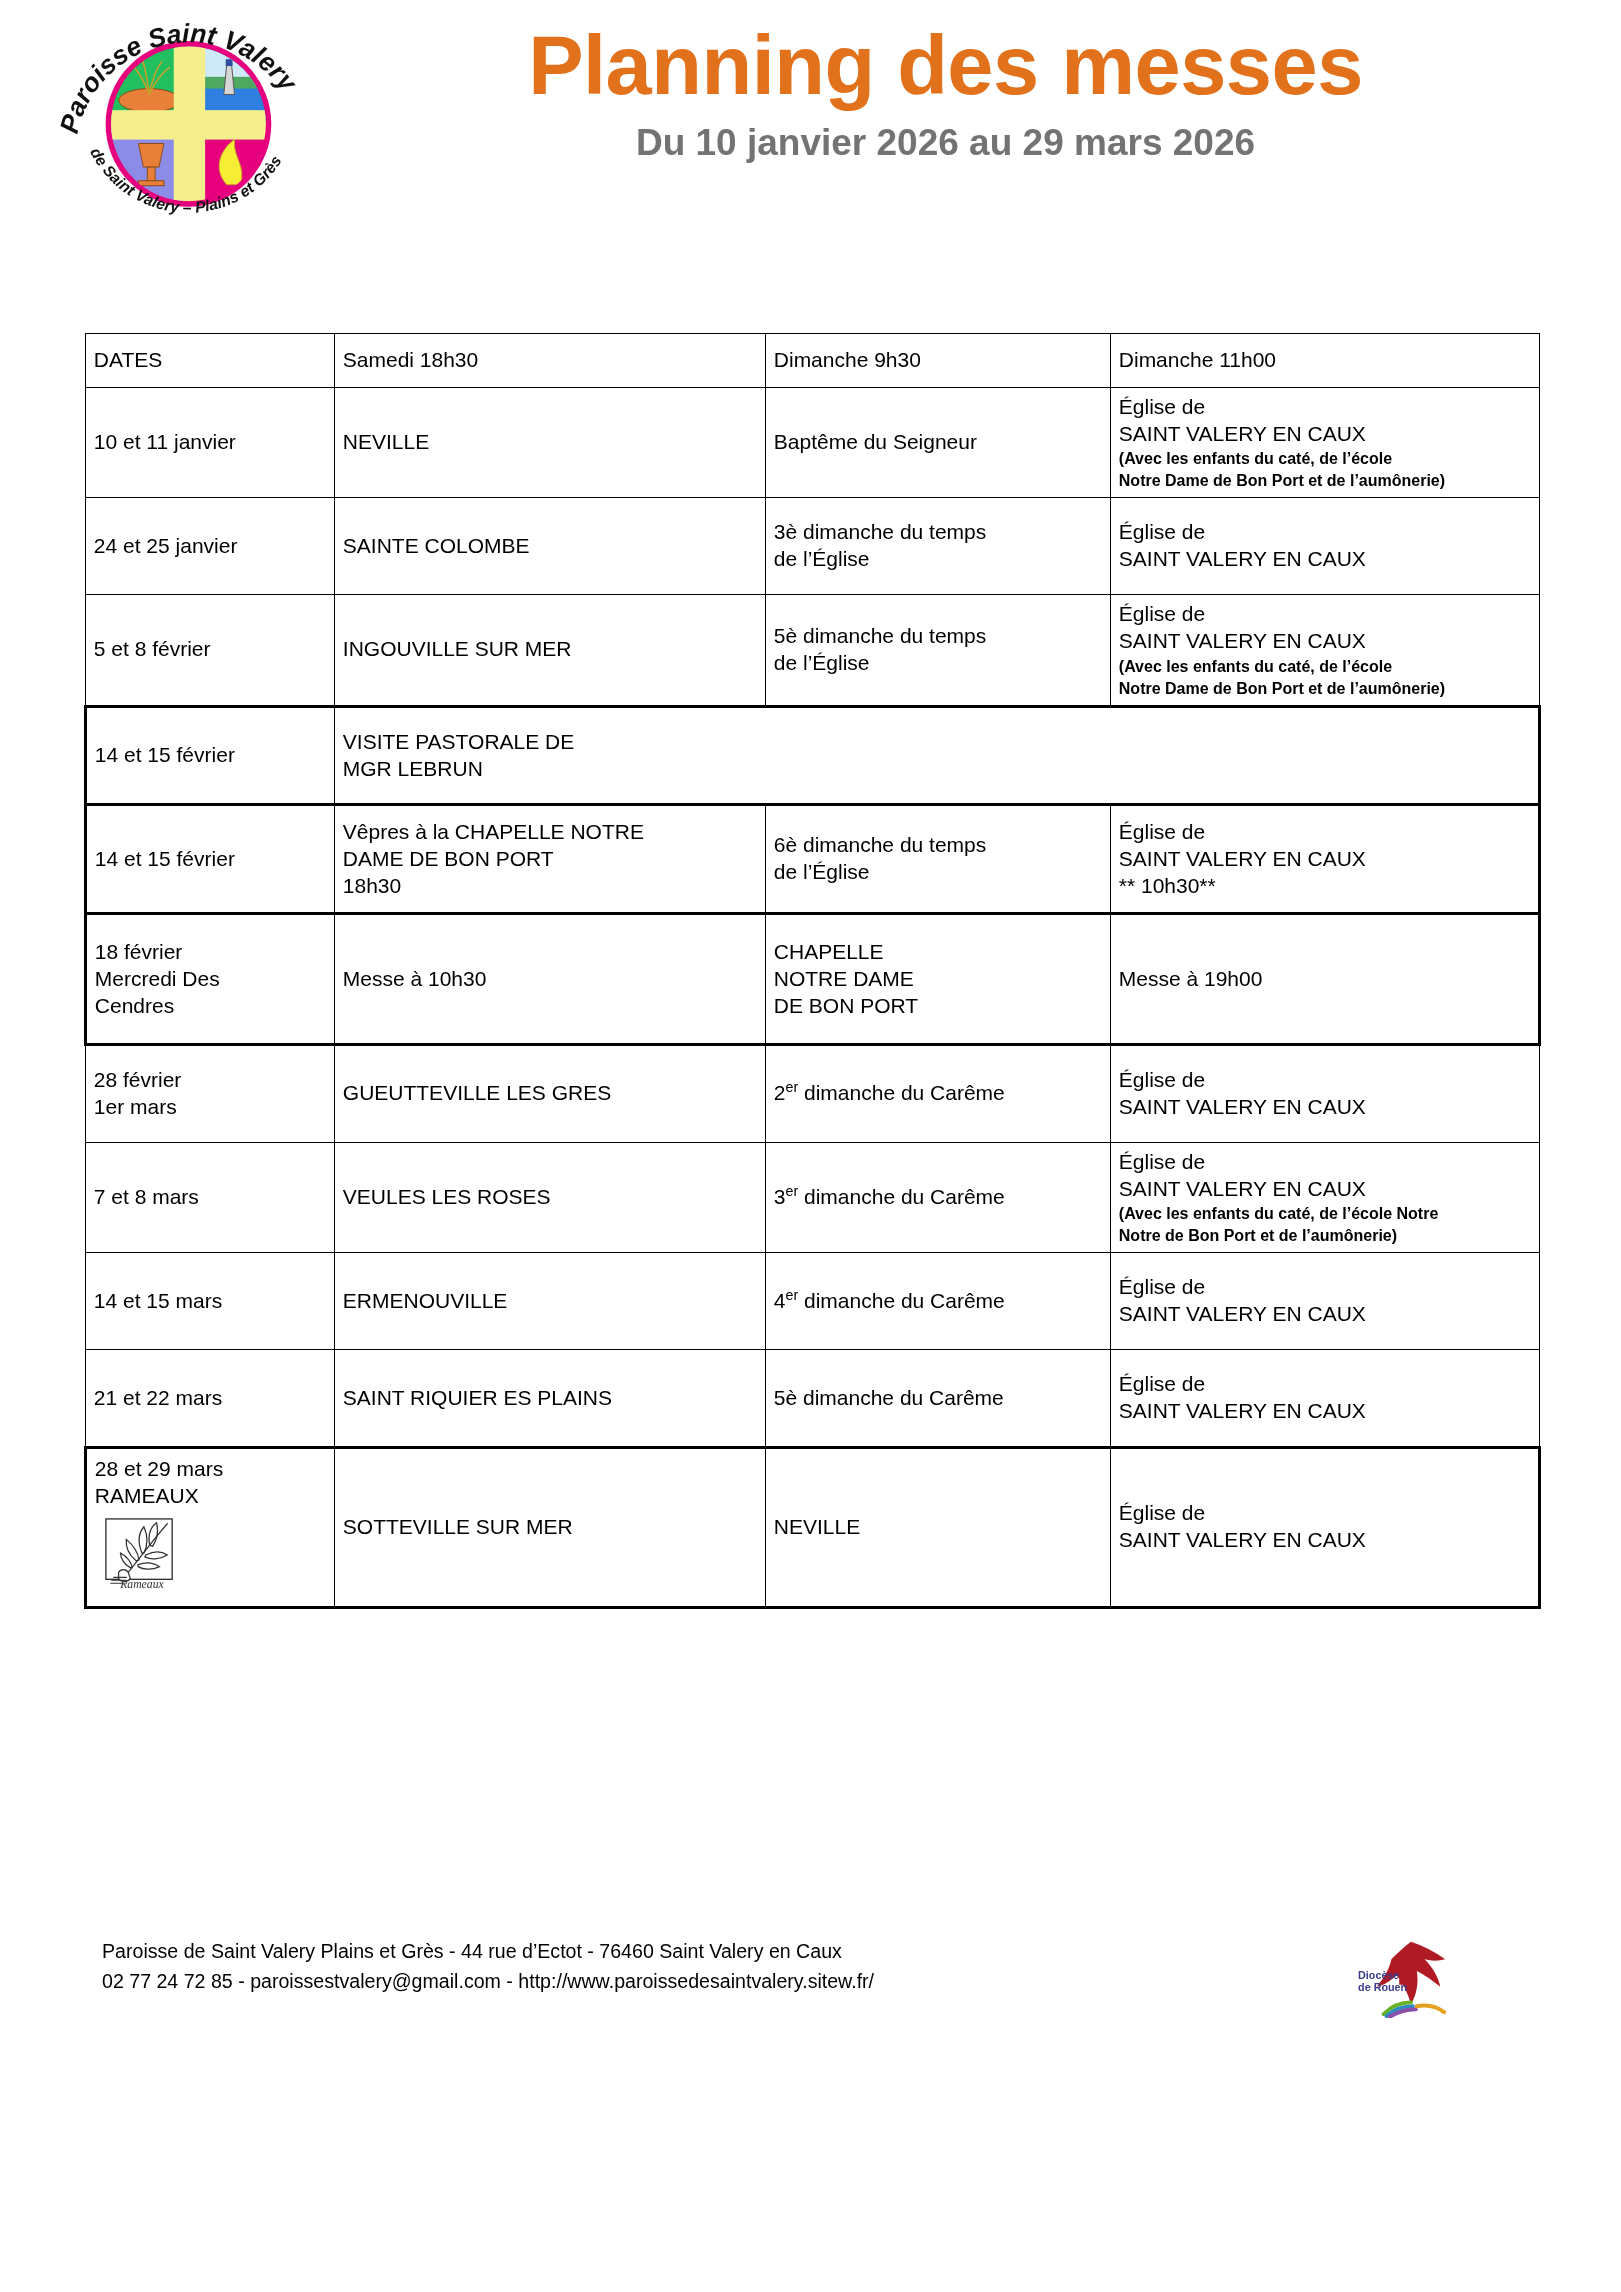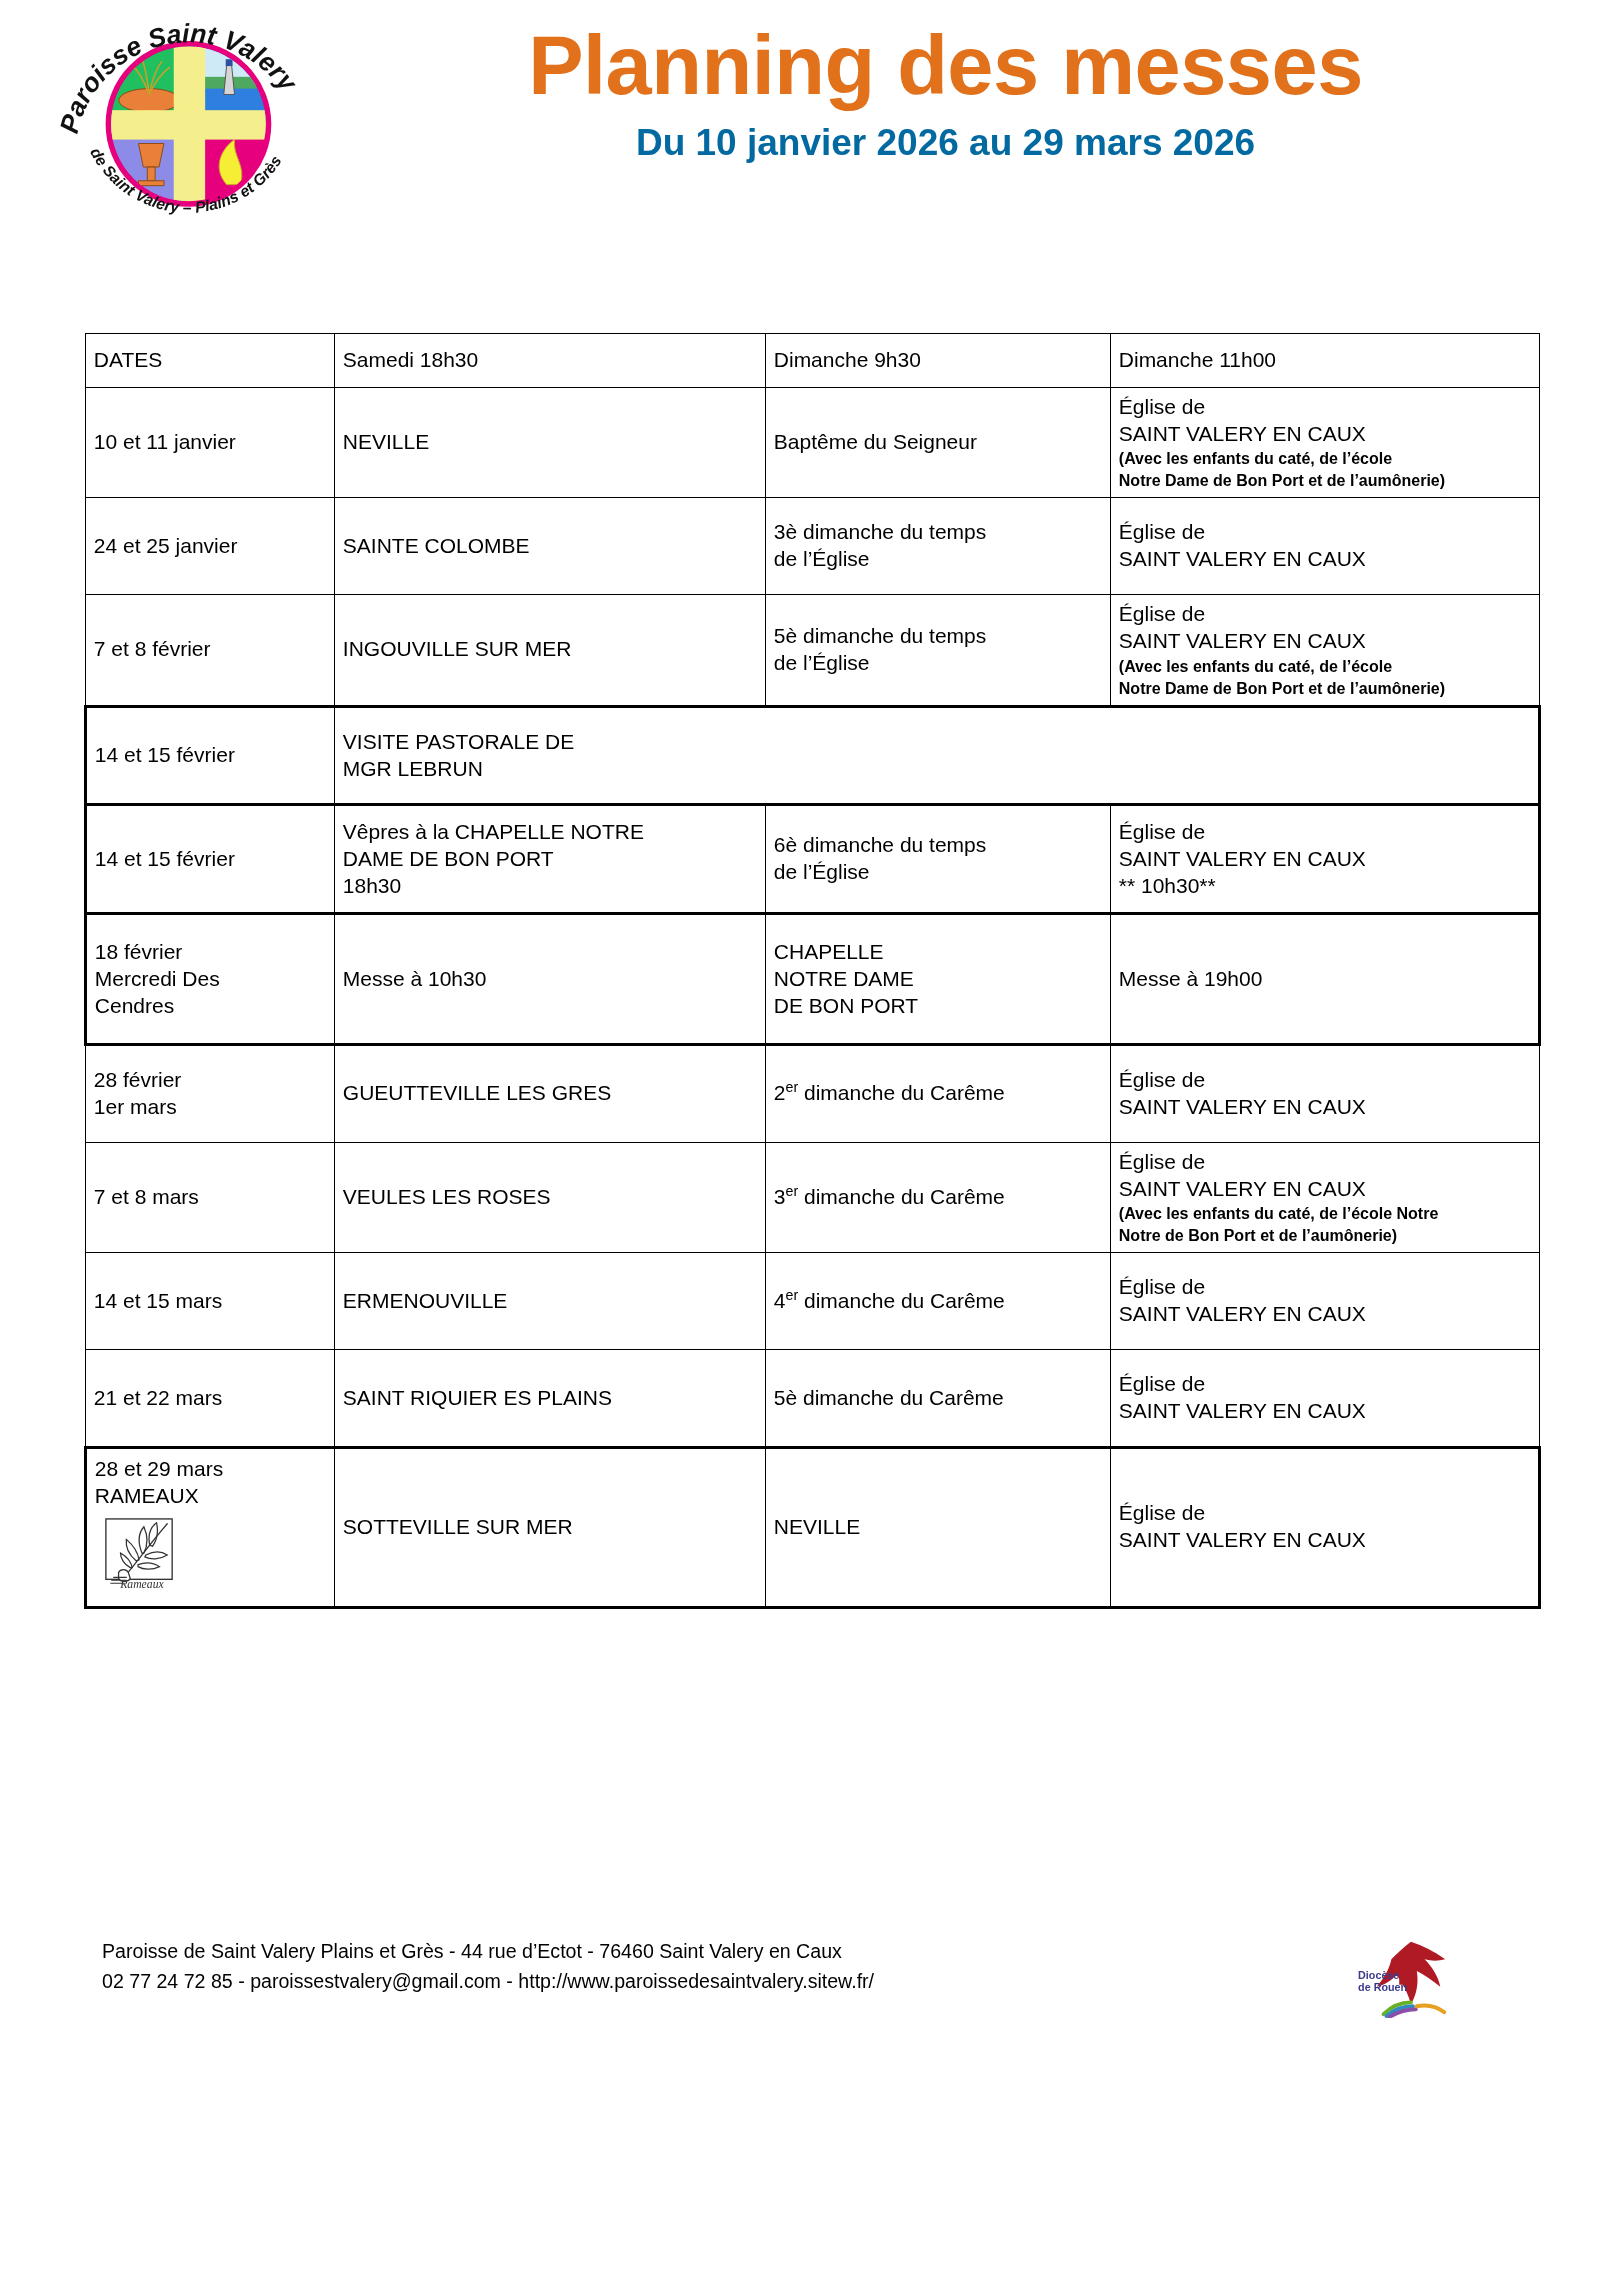"Du 10 janvier 2026 au" .sub-title { color: #0369a1 -> #737373 }
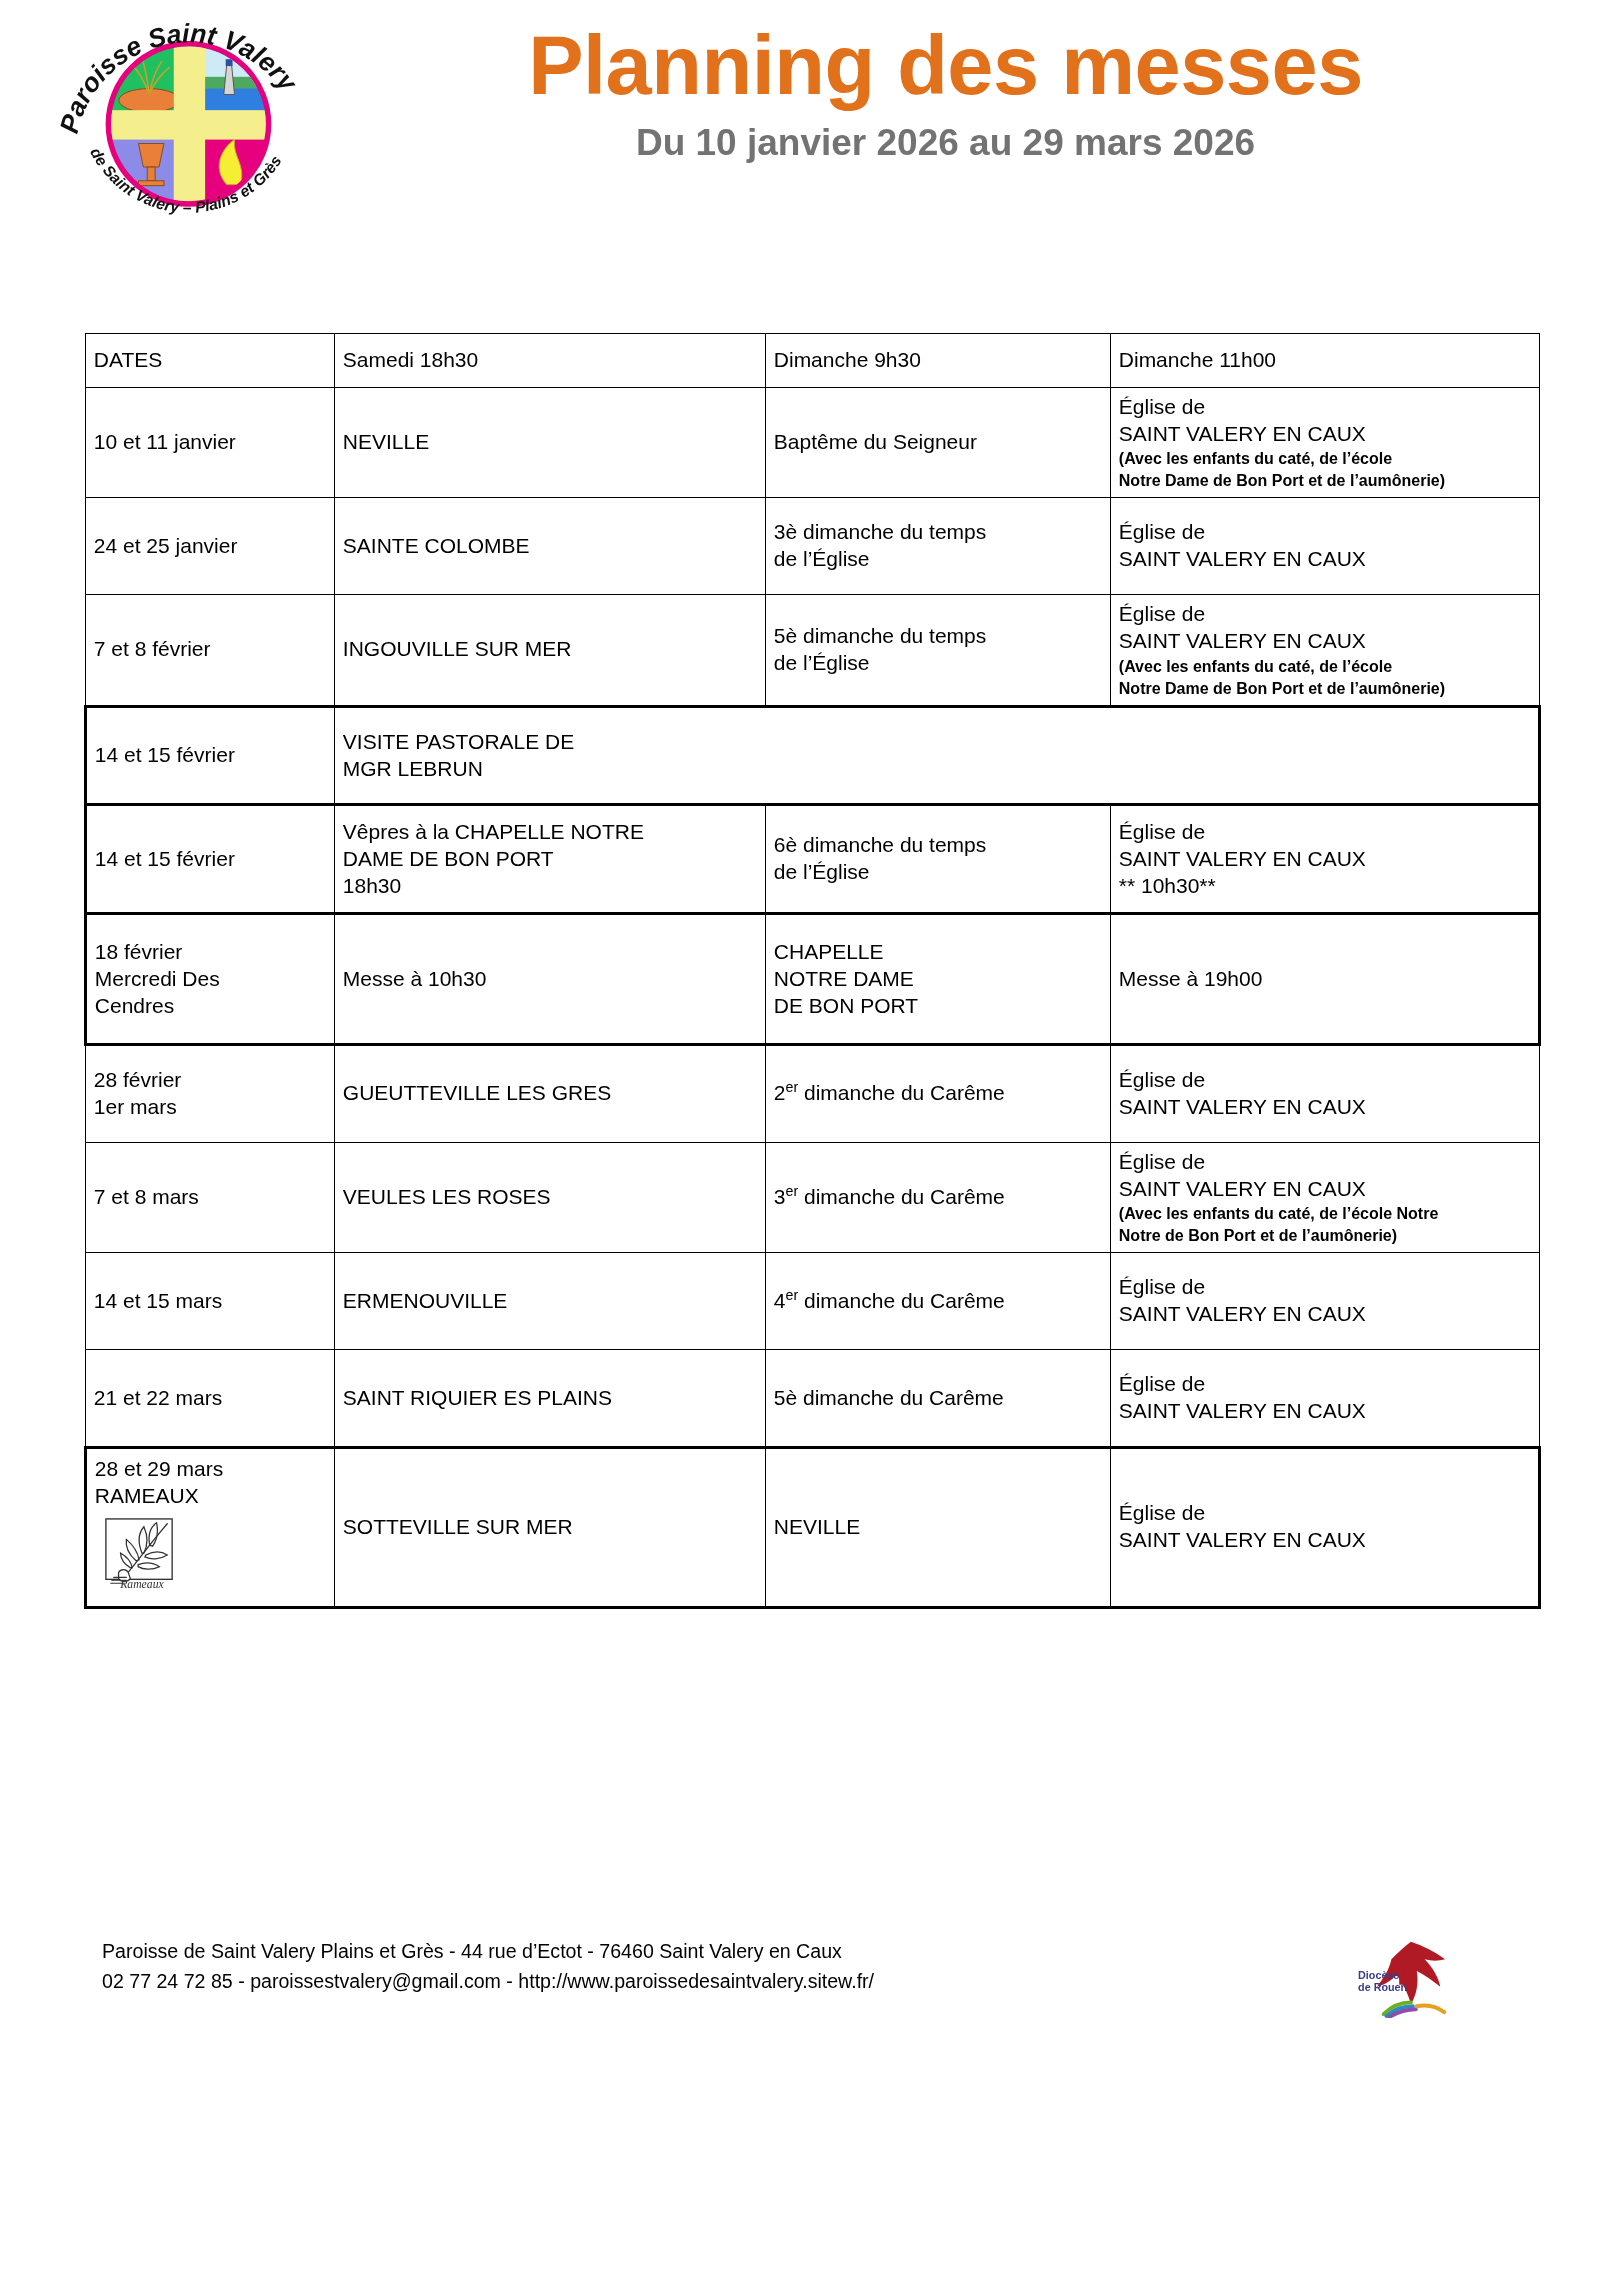"7 et 8 février" td.cell { text: 7 -> 5 }
